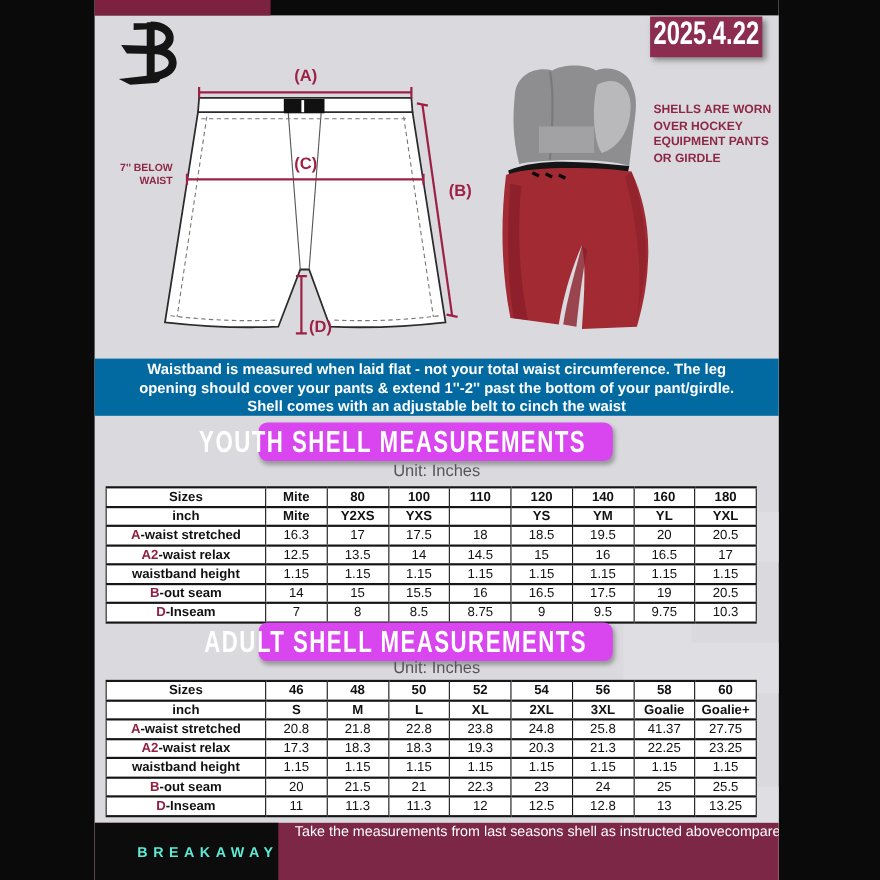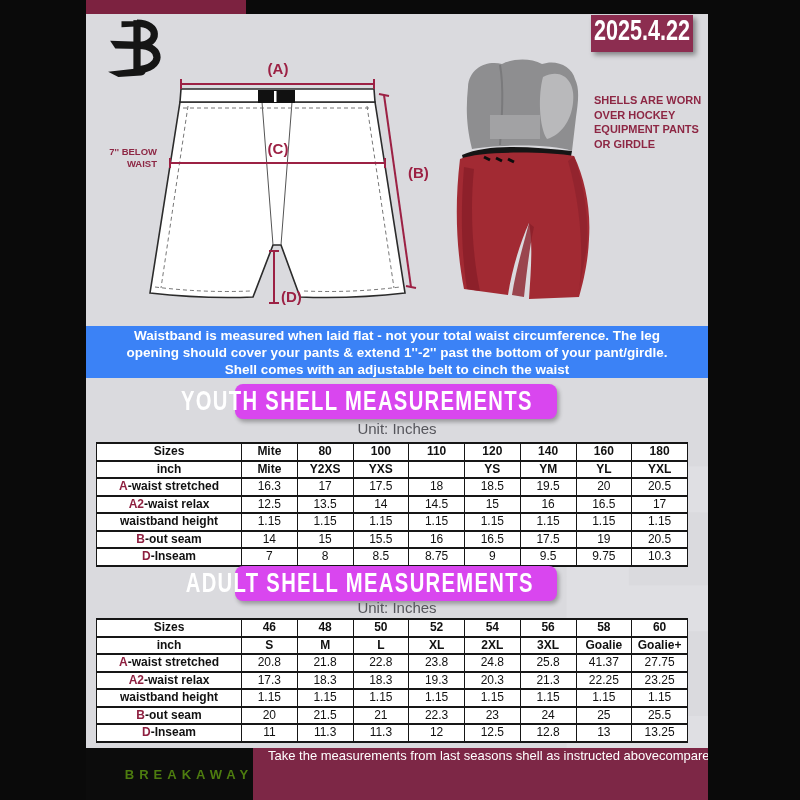"Waistband is measured when laid" .info-banner { background: #3b82f6 -> #0369a1 }
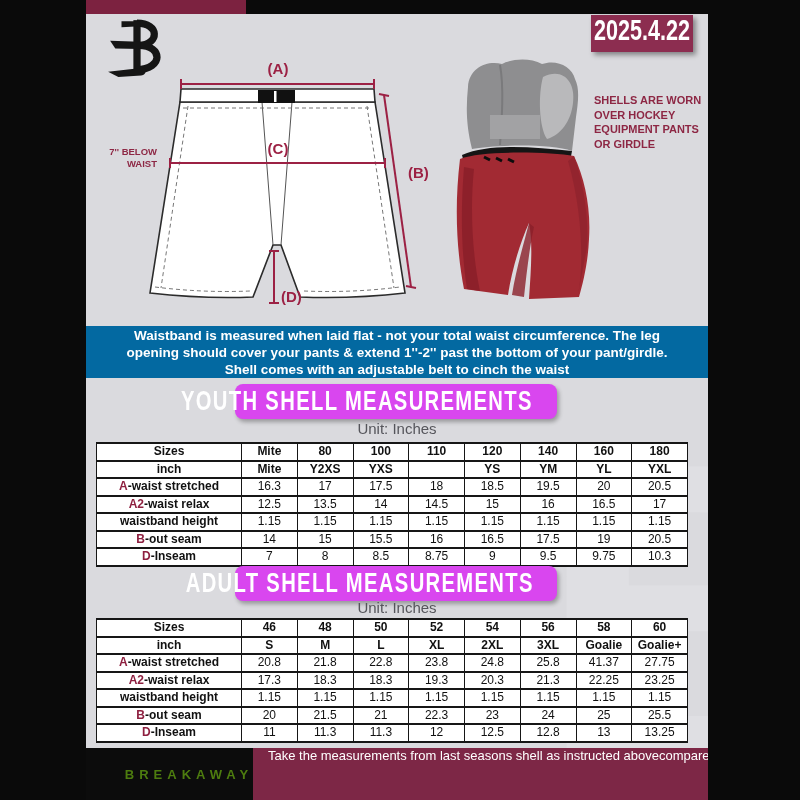"BREAKAWAY" .footer-brand { color: #4d7c0f -> #5eead4 }
